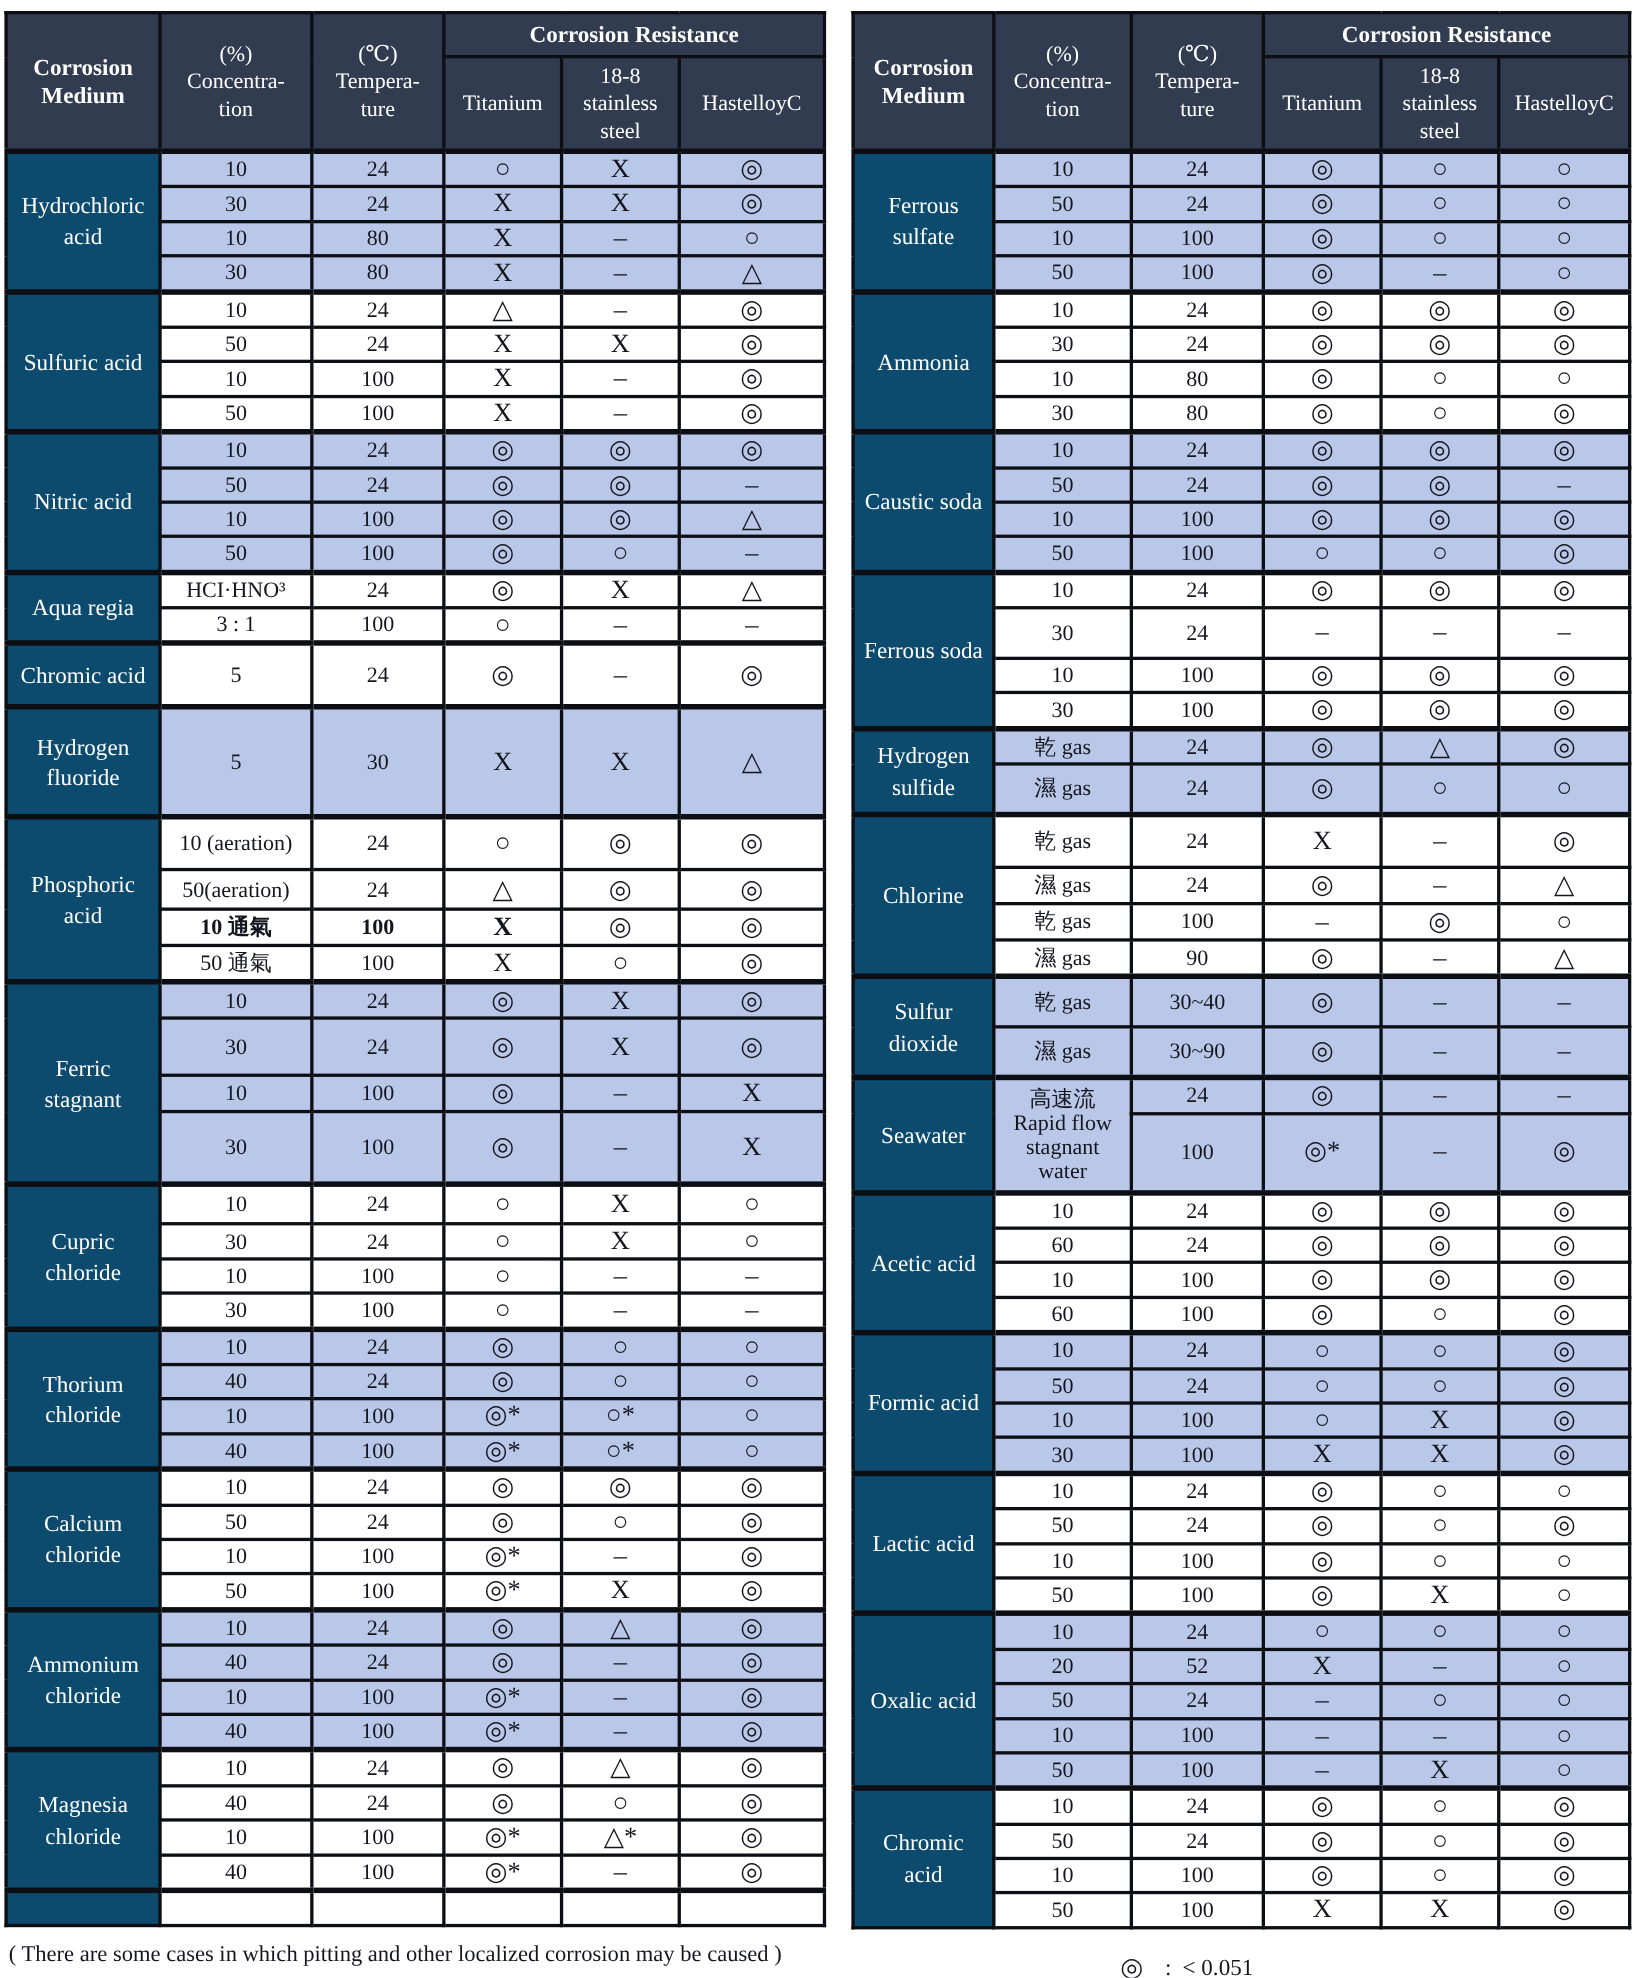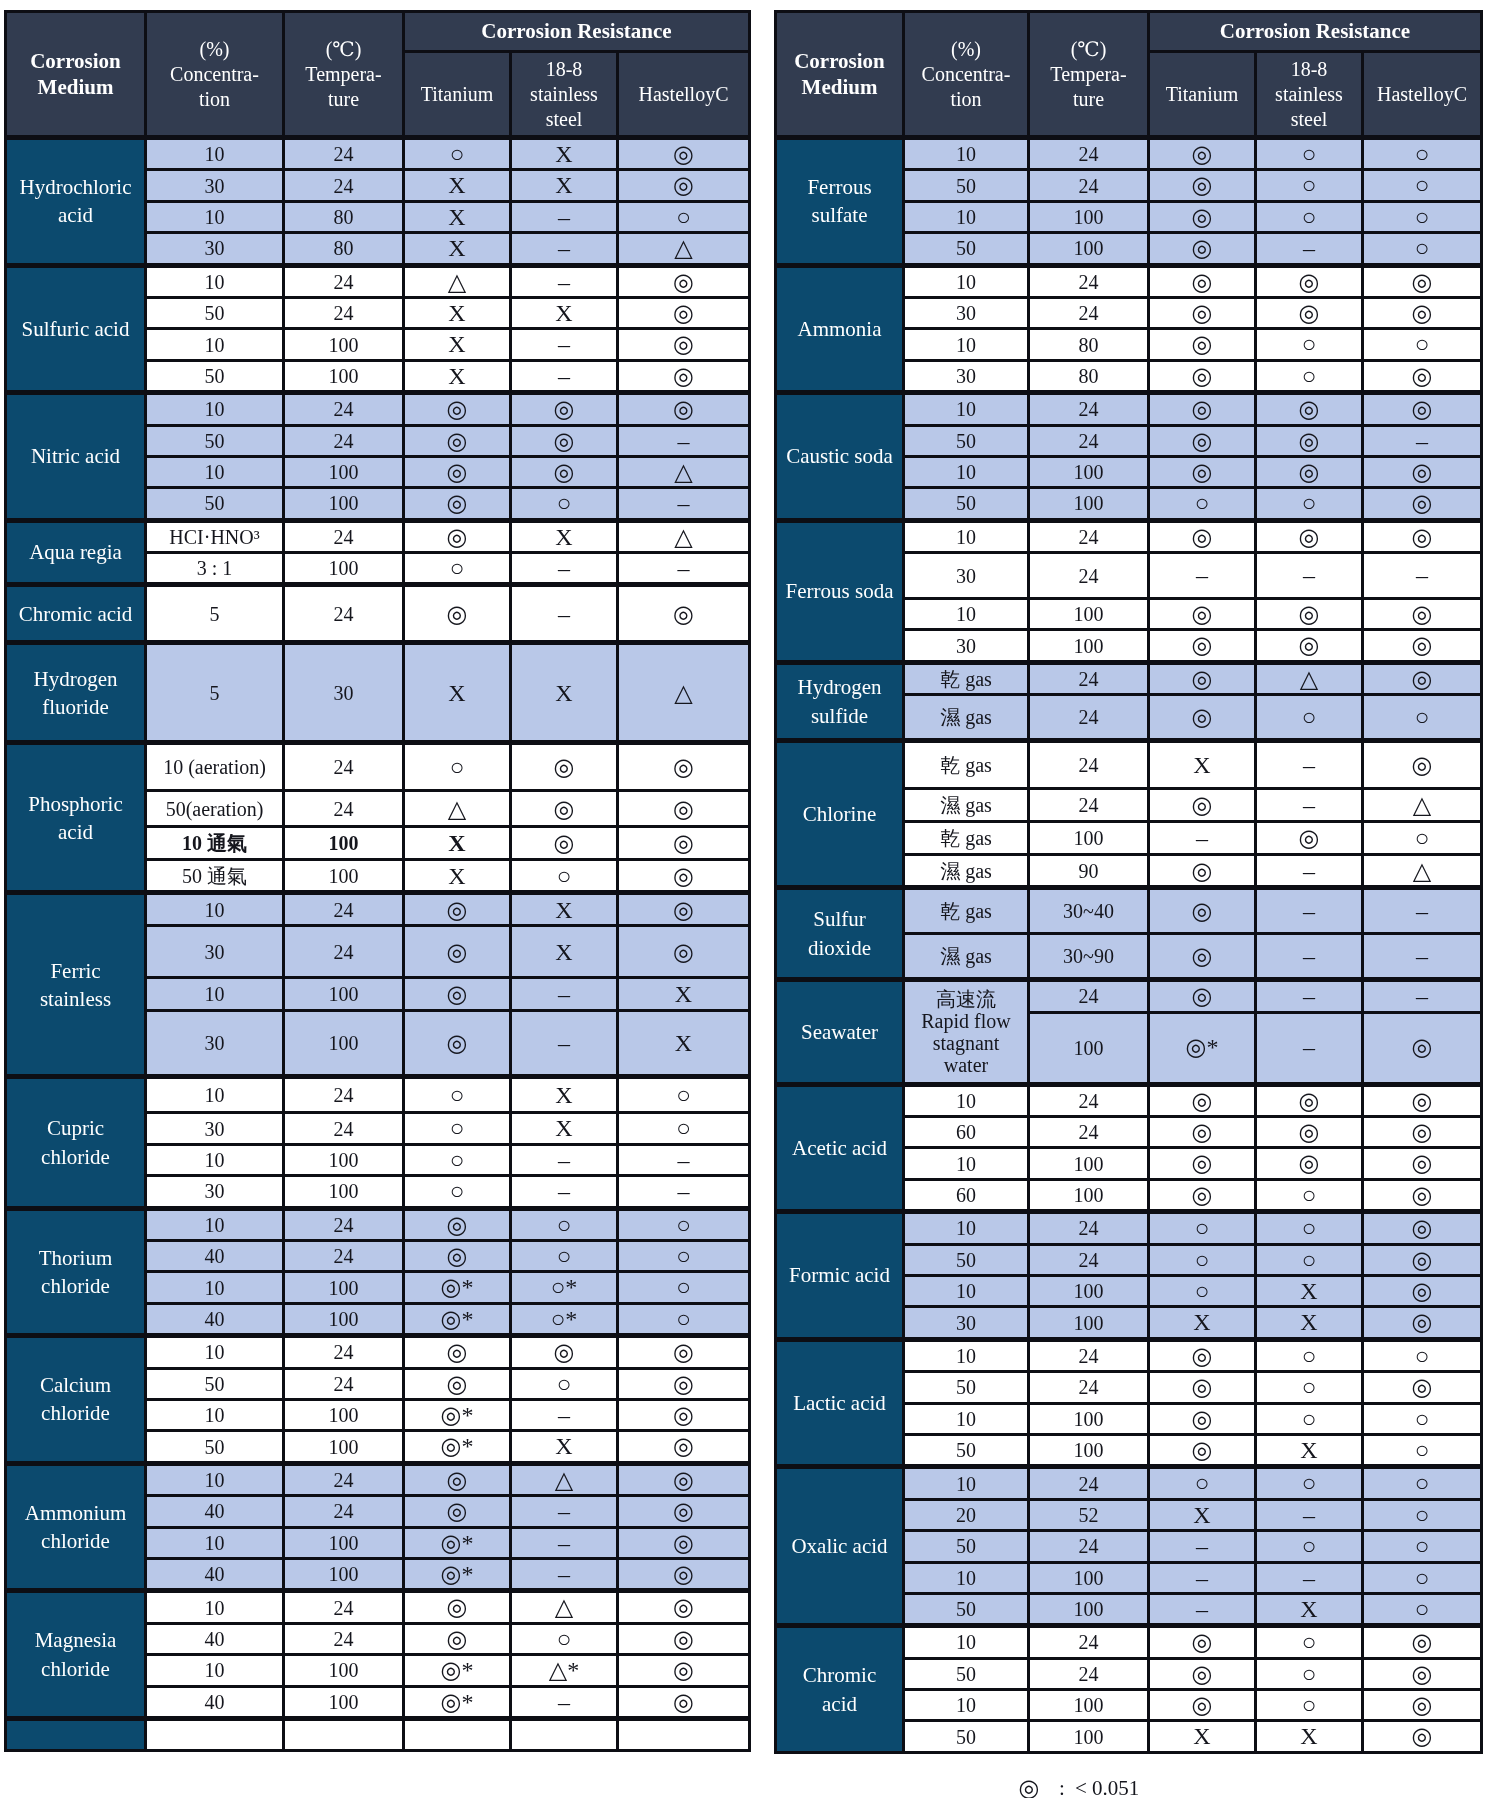"Ferric" td.medium { text: stainless -> stagnant }
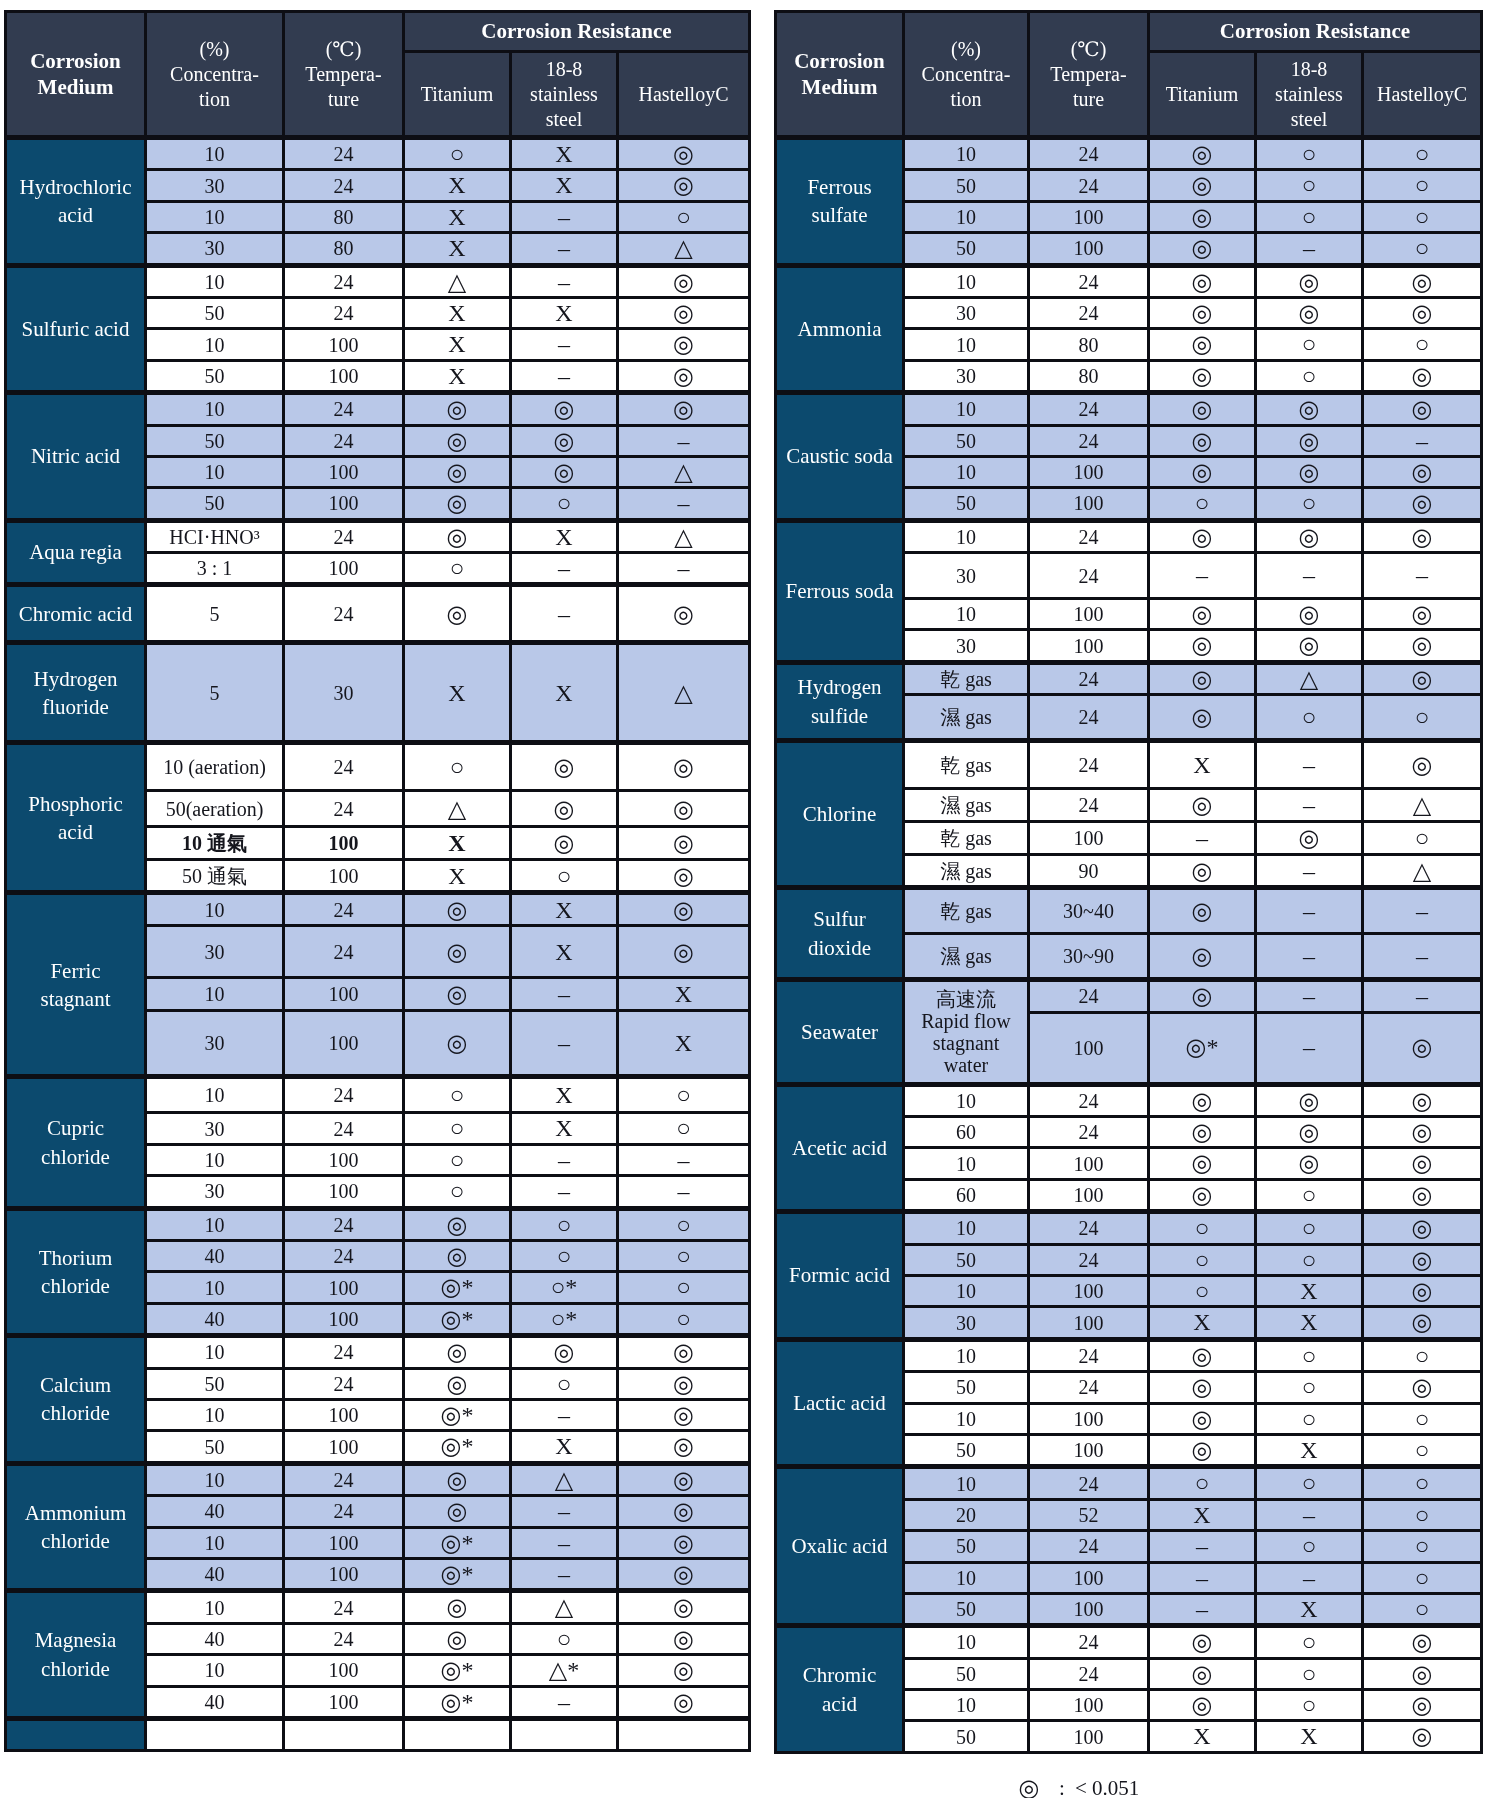"( There are some cases" div.footer-note { html: none -> <div>( There are some cases in which pitting and other localized corrosion may be caused )</div> }
